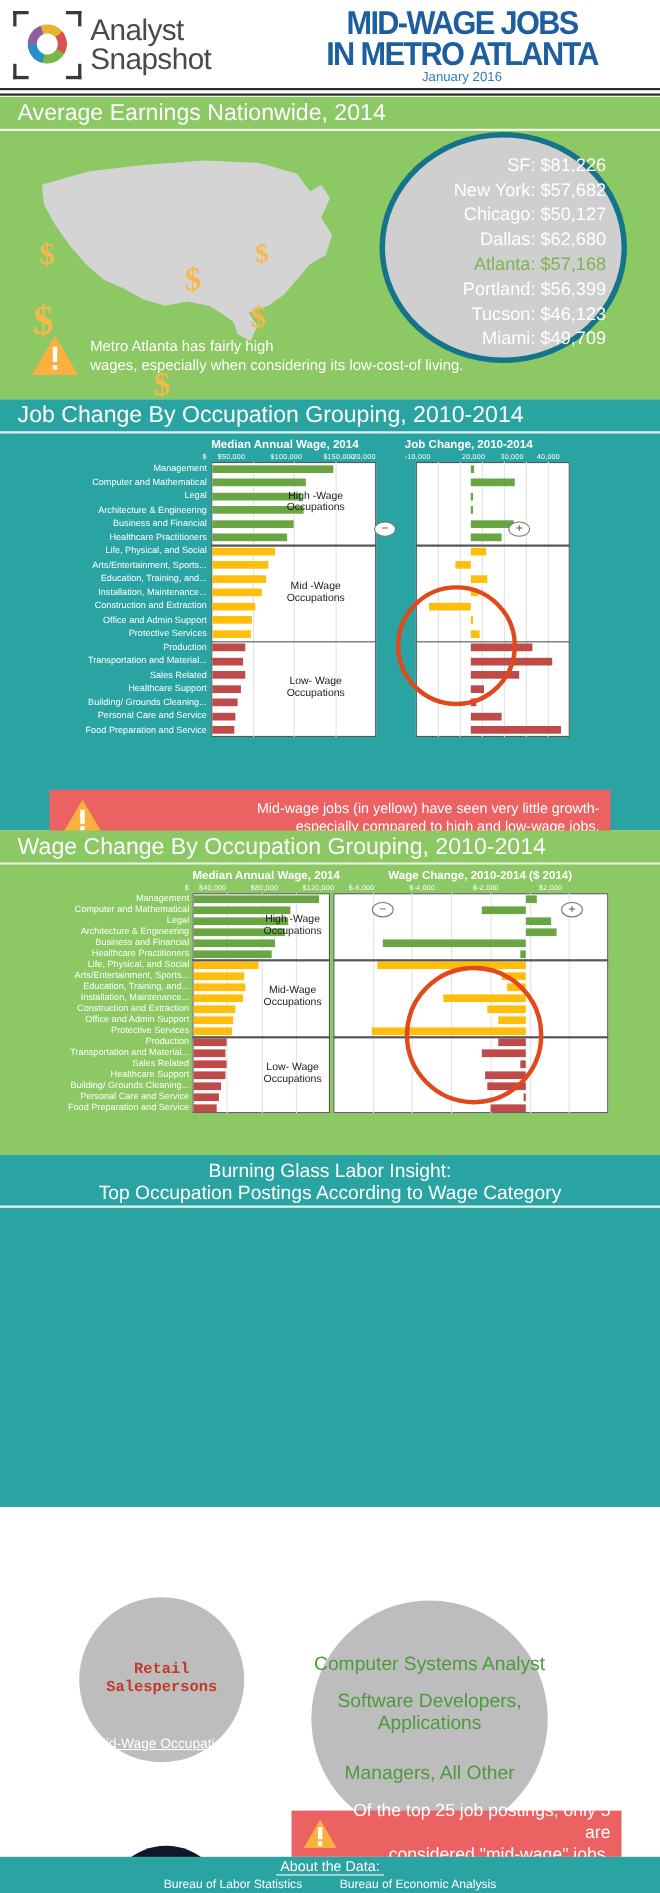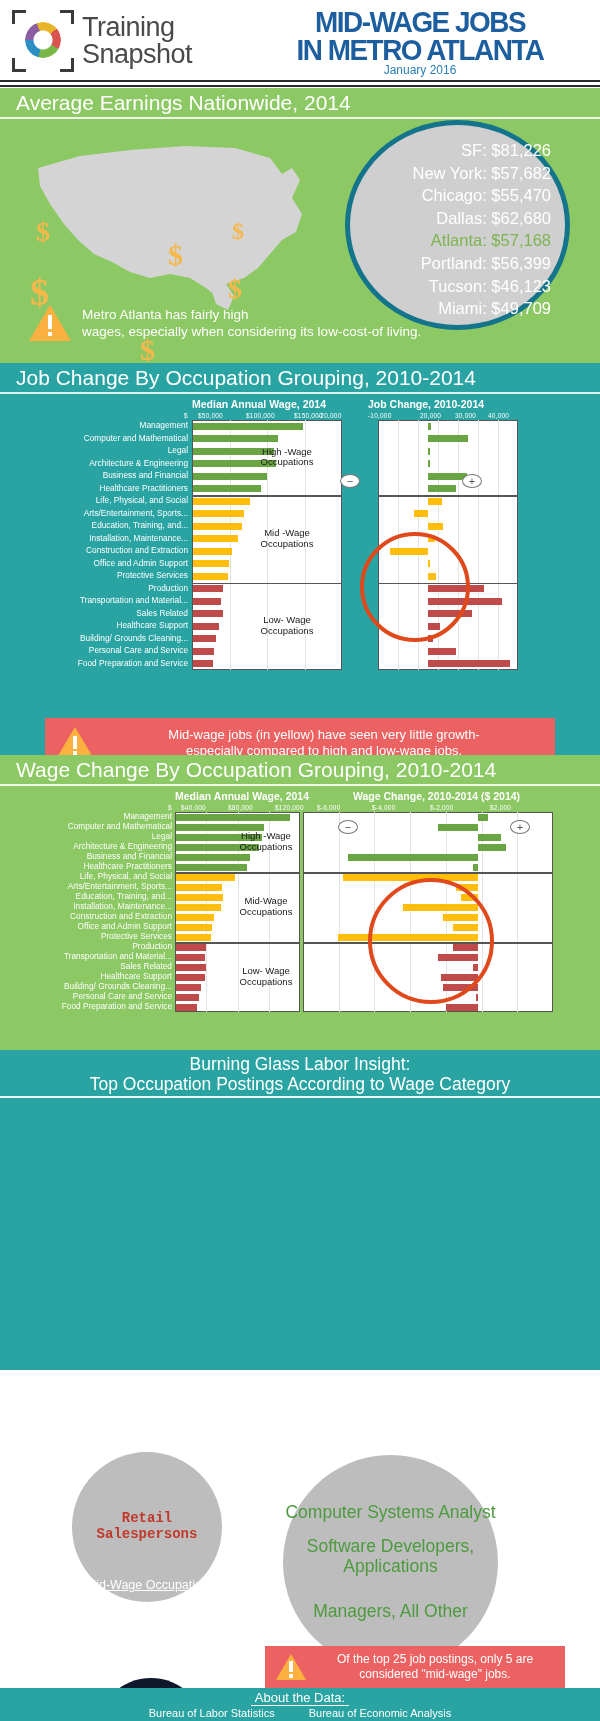"Training" div { text: Training -> Analyst }
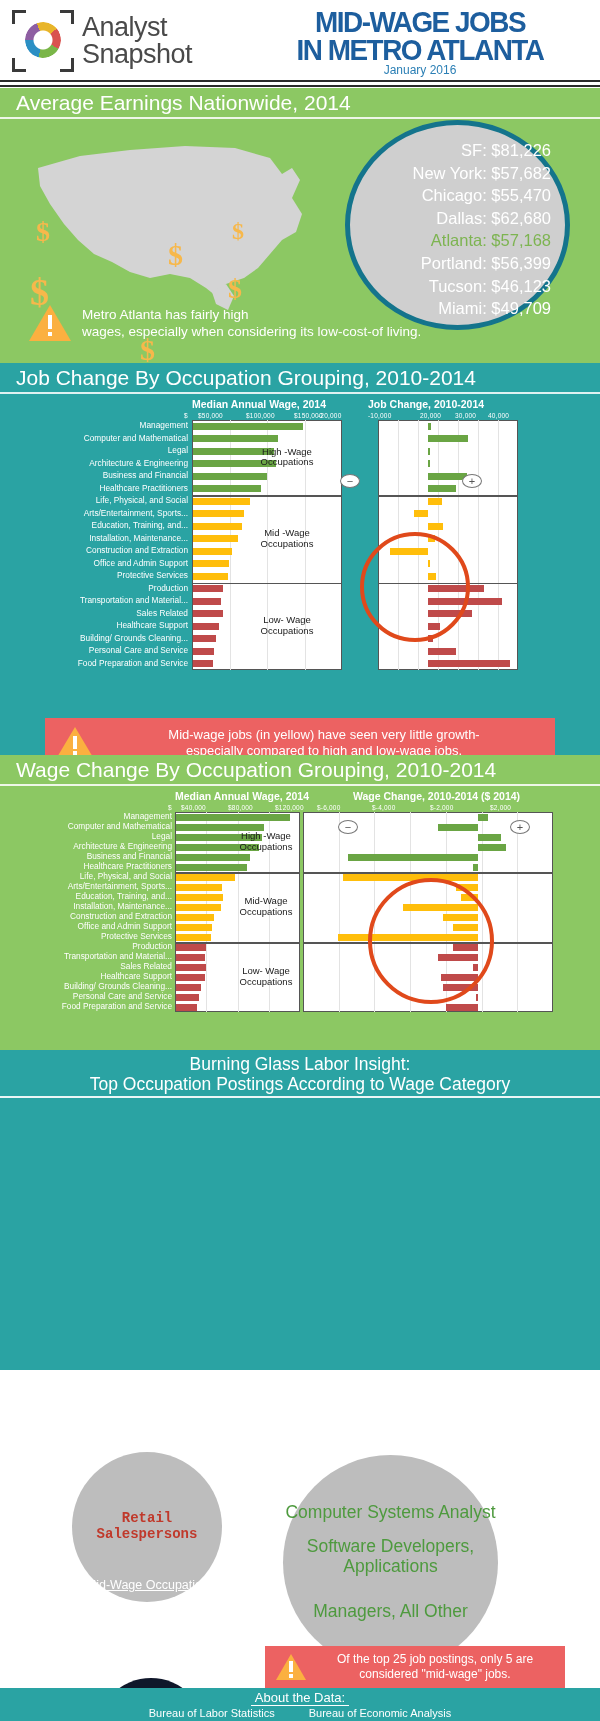"Chicago: $55,470" li { text: $55,470 -> $50,127 }
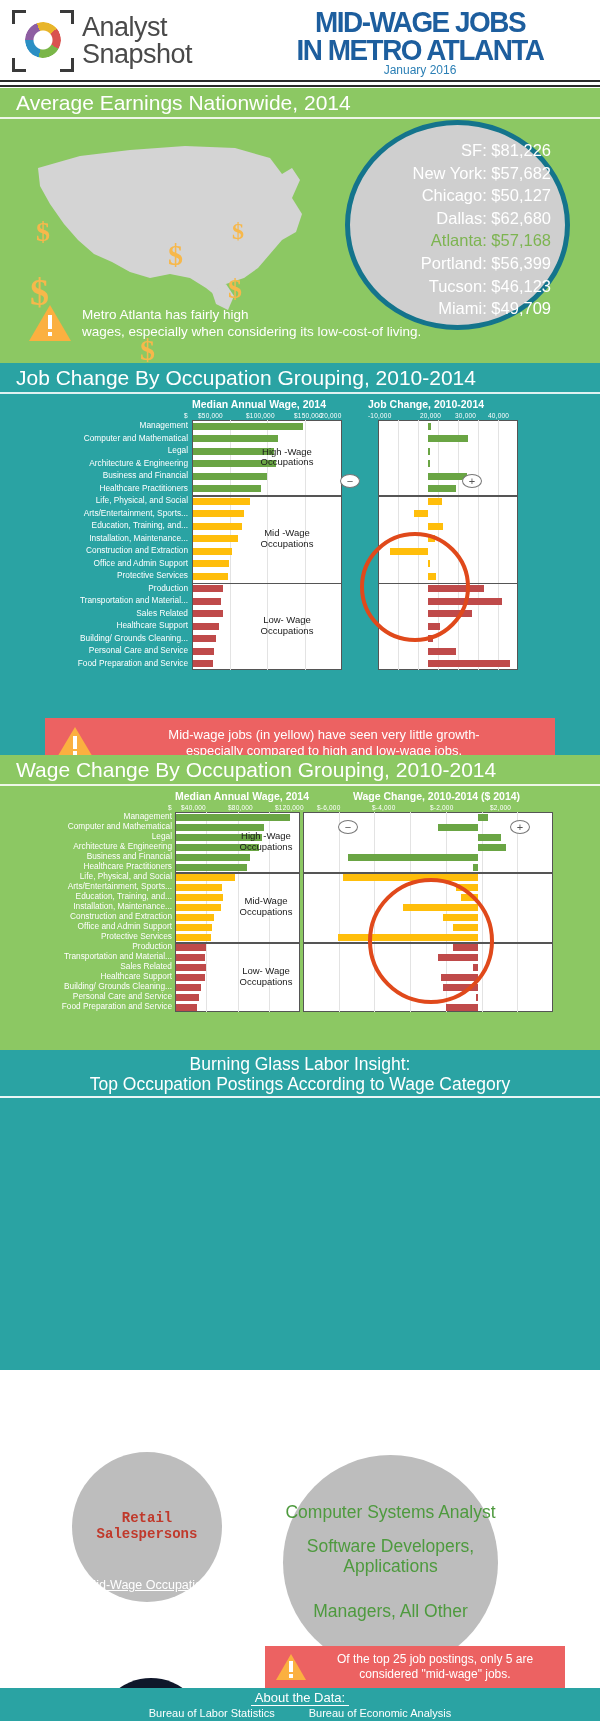"Mid-wage jobs (in yellow) have" .cbar .cl-text { text-align: center -> right }
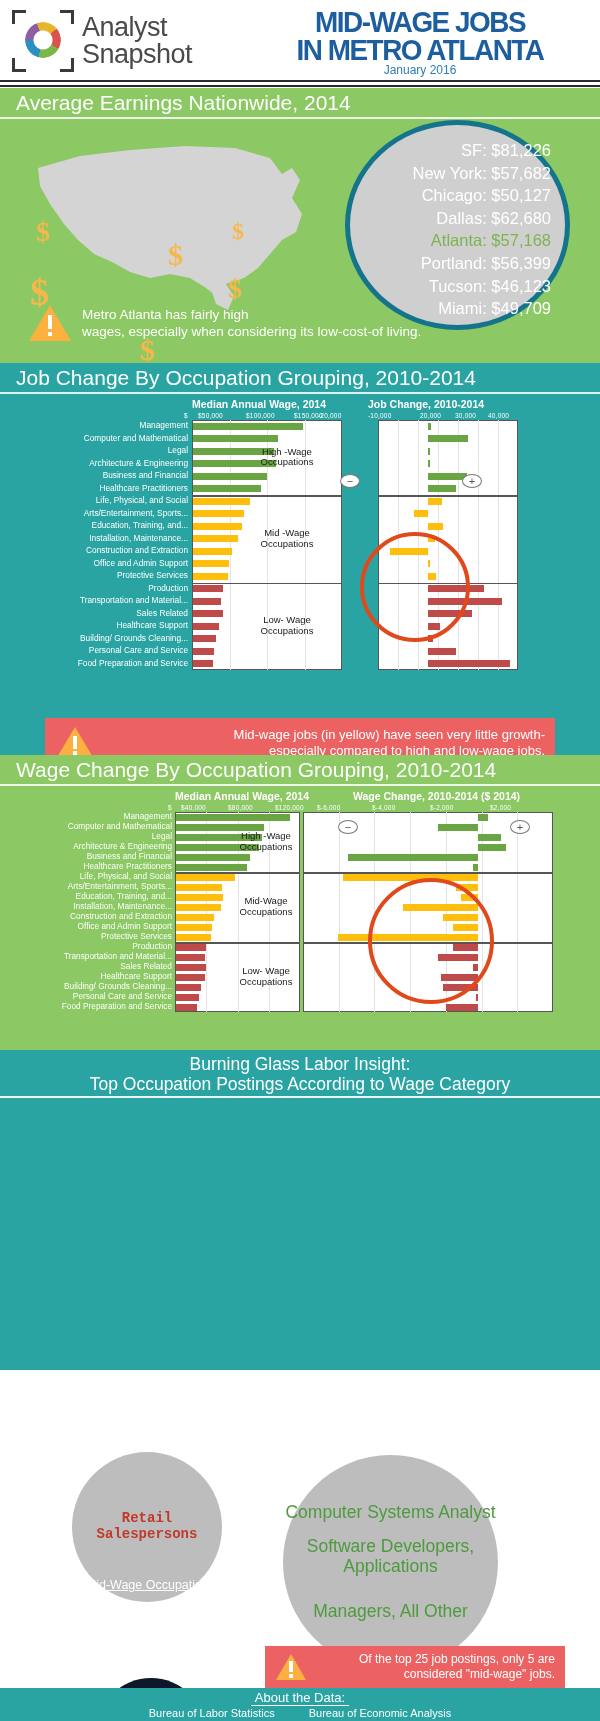"Of the top 25 job" #s4-callout .cl-text { font-size: 12px -> 16px }
